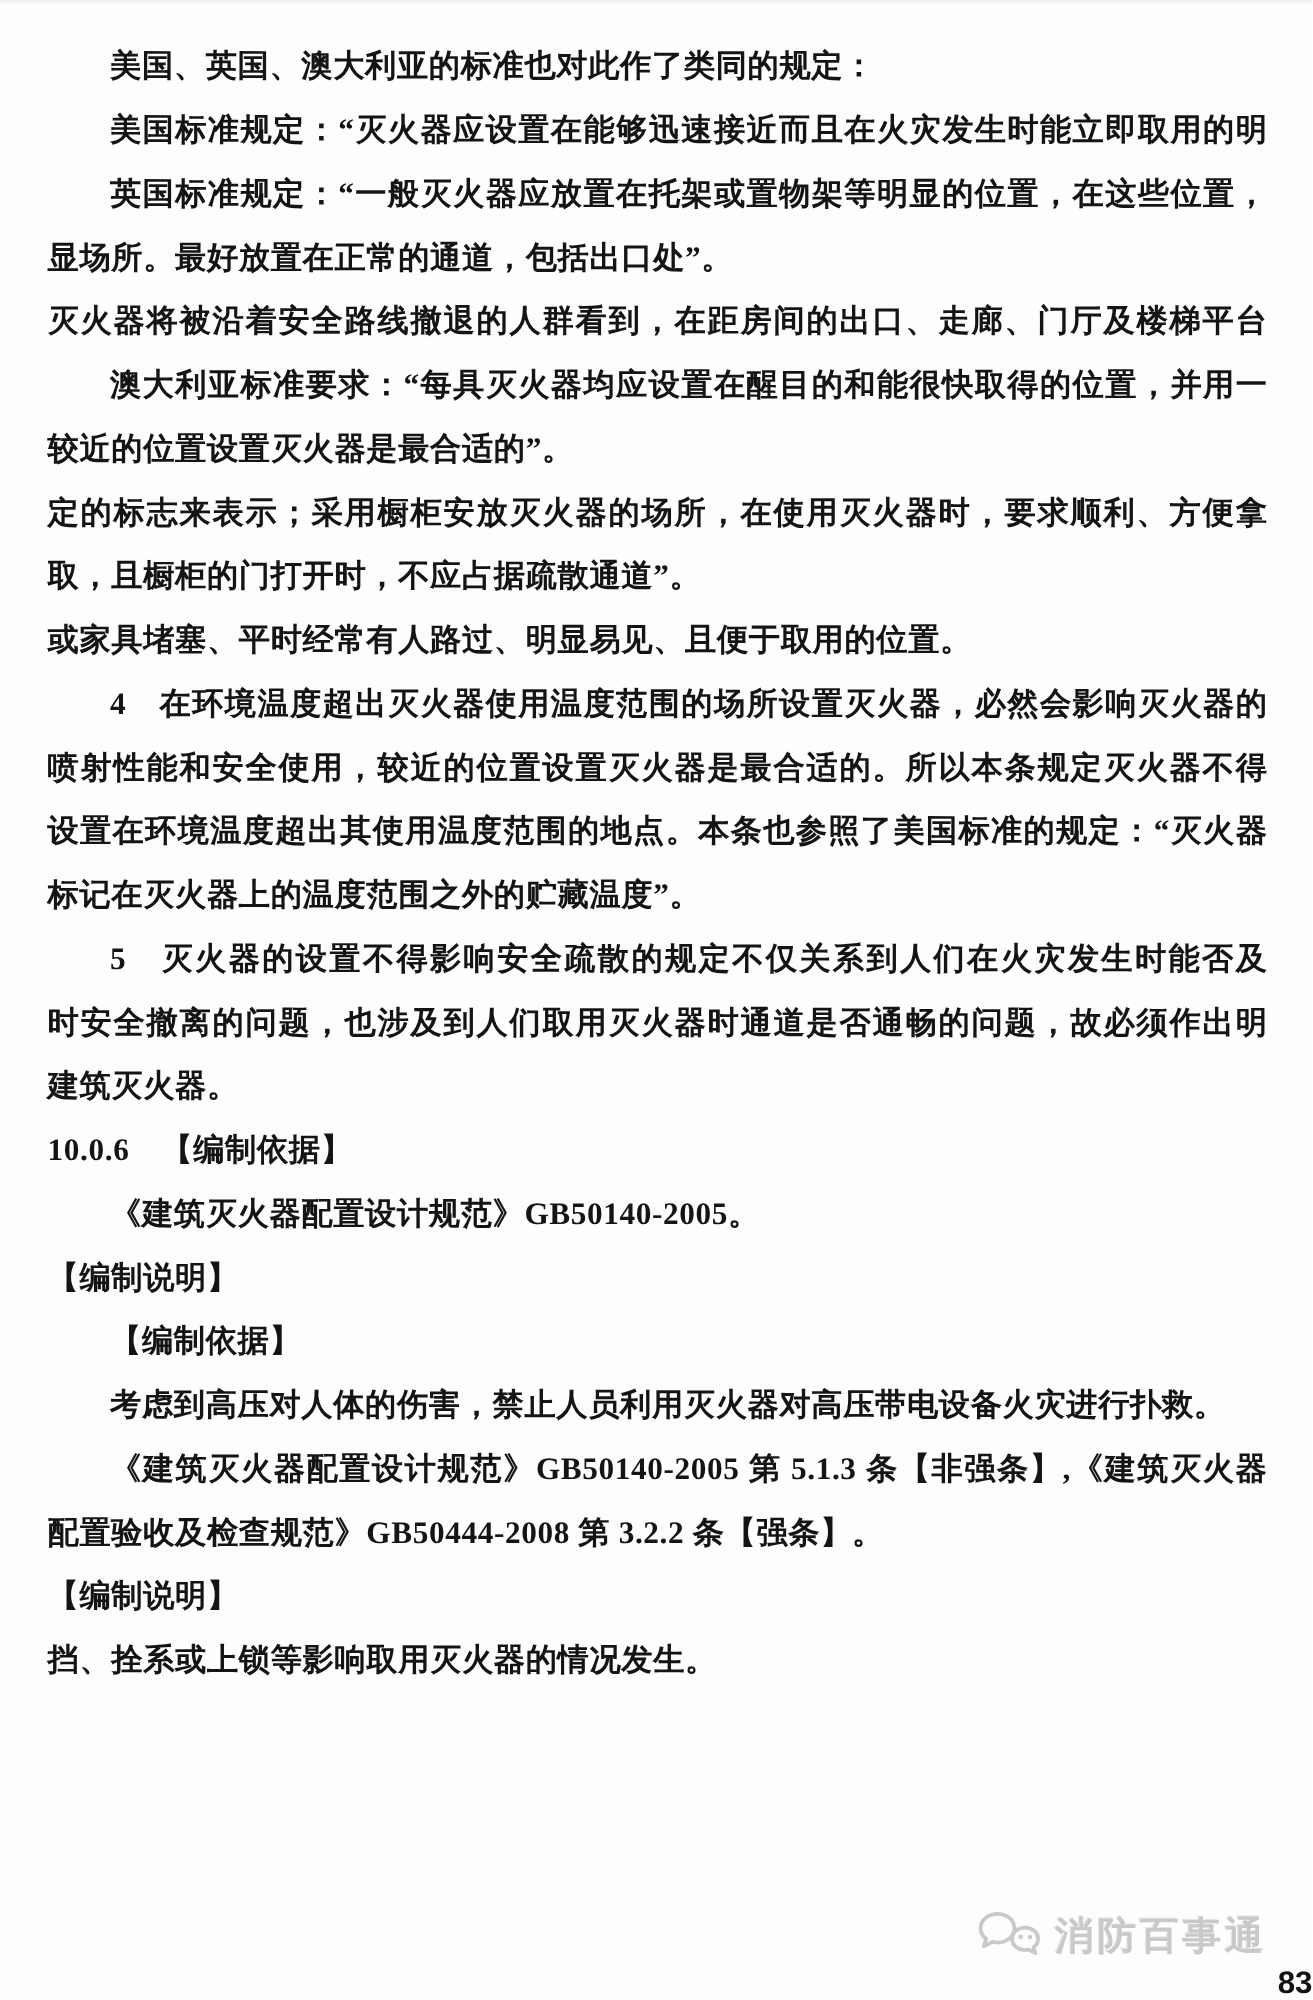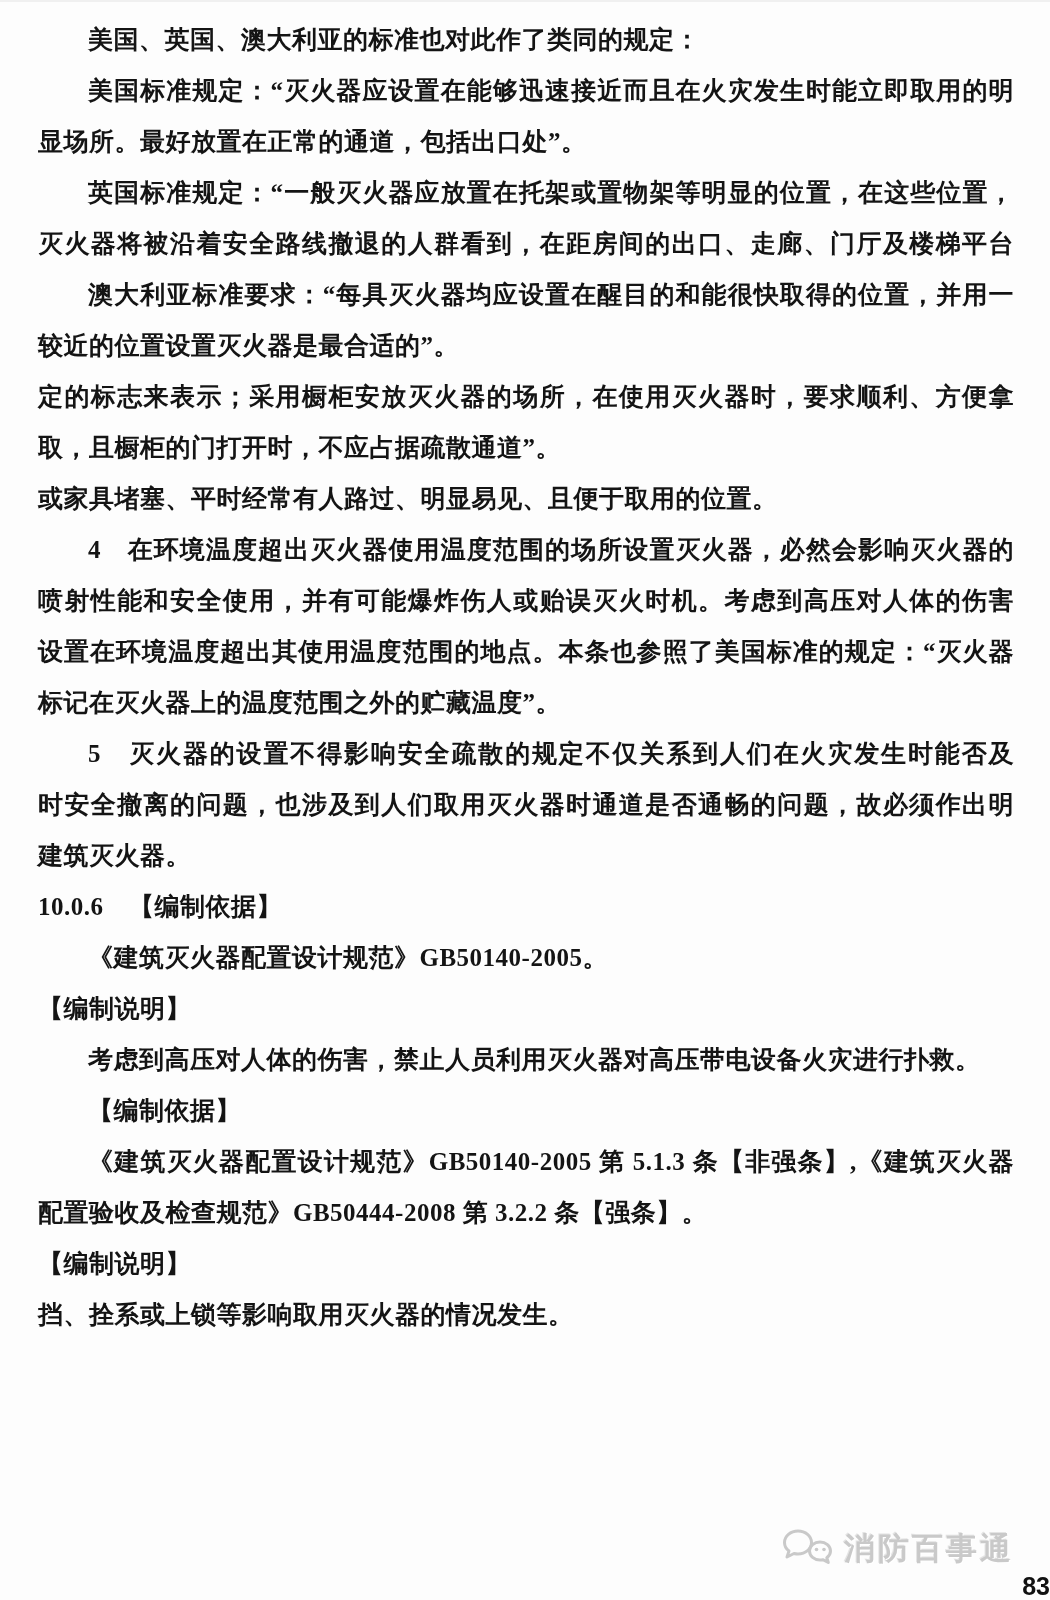"美国、英国、澳大利亚的标准也对此作了类同的规定：" .doc-body { top: 12px -> 26px }
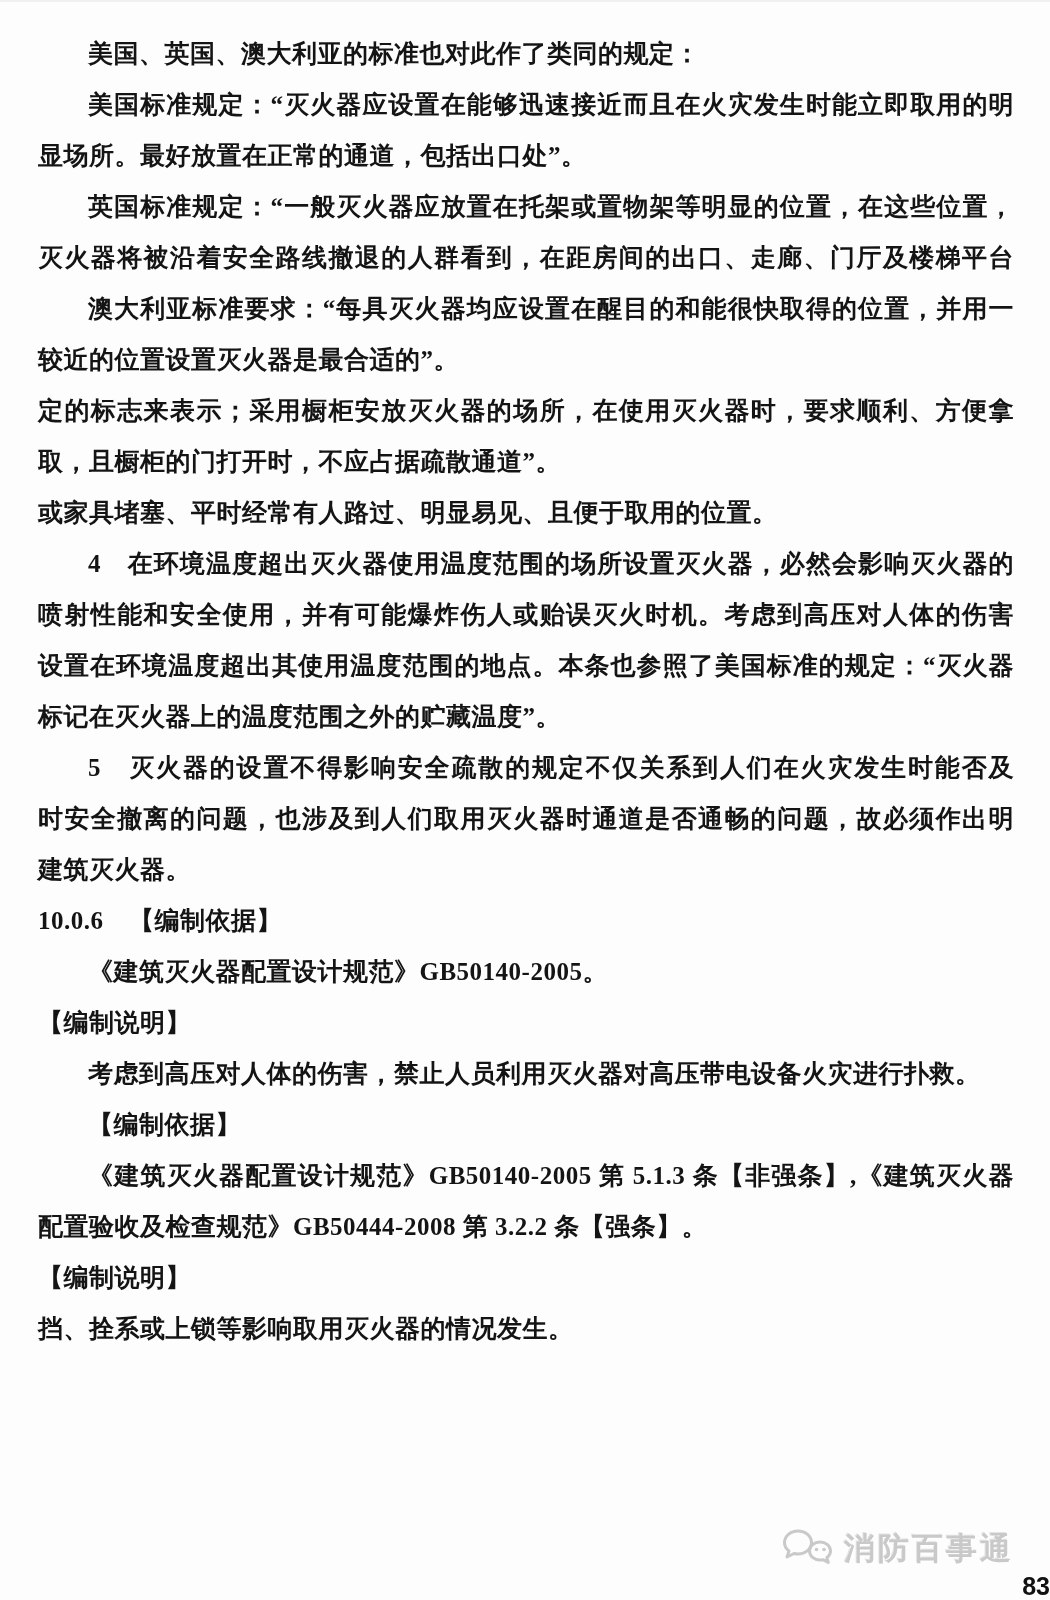"显场所。最好放置在正常的通道，包括出口处”。" div.line { order: before "英国标准规定：“一般灭火器应放置在托架或置物架等明显的位置，在这些位置，" -> after "英国标准规定：“一般灭火器应放置在托架或置物架等明显的位置，在这些位置，" }
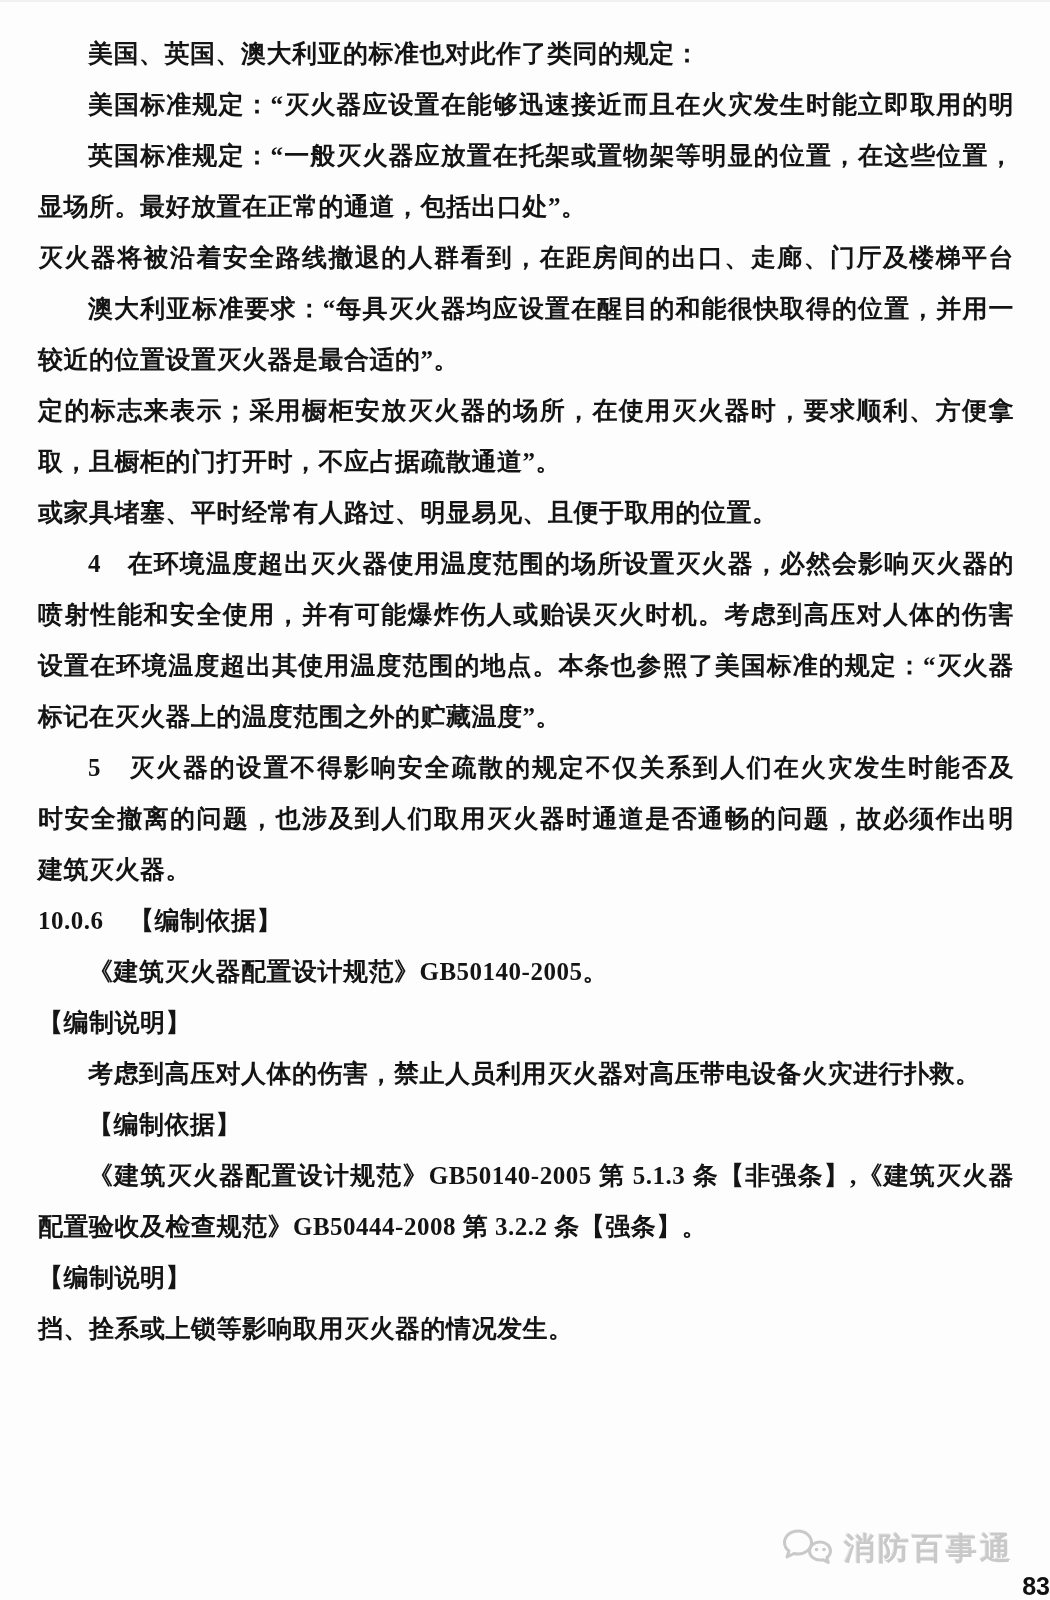"喷射性能和安全使用，并有可能爆炸伤人或贻误灭火时机。考虑到高压对人体的伤害" div.line { text: 并有可能爆炸伤人或贻误灭火时机。考虑到高压对人体的伤害 -> 较近的位置设置灭火器是最合适的。所以本条规定灭火器不得 }
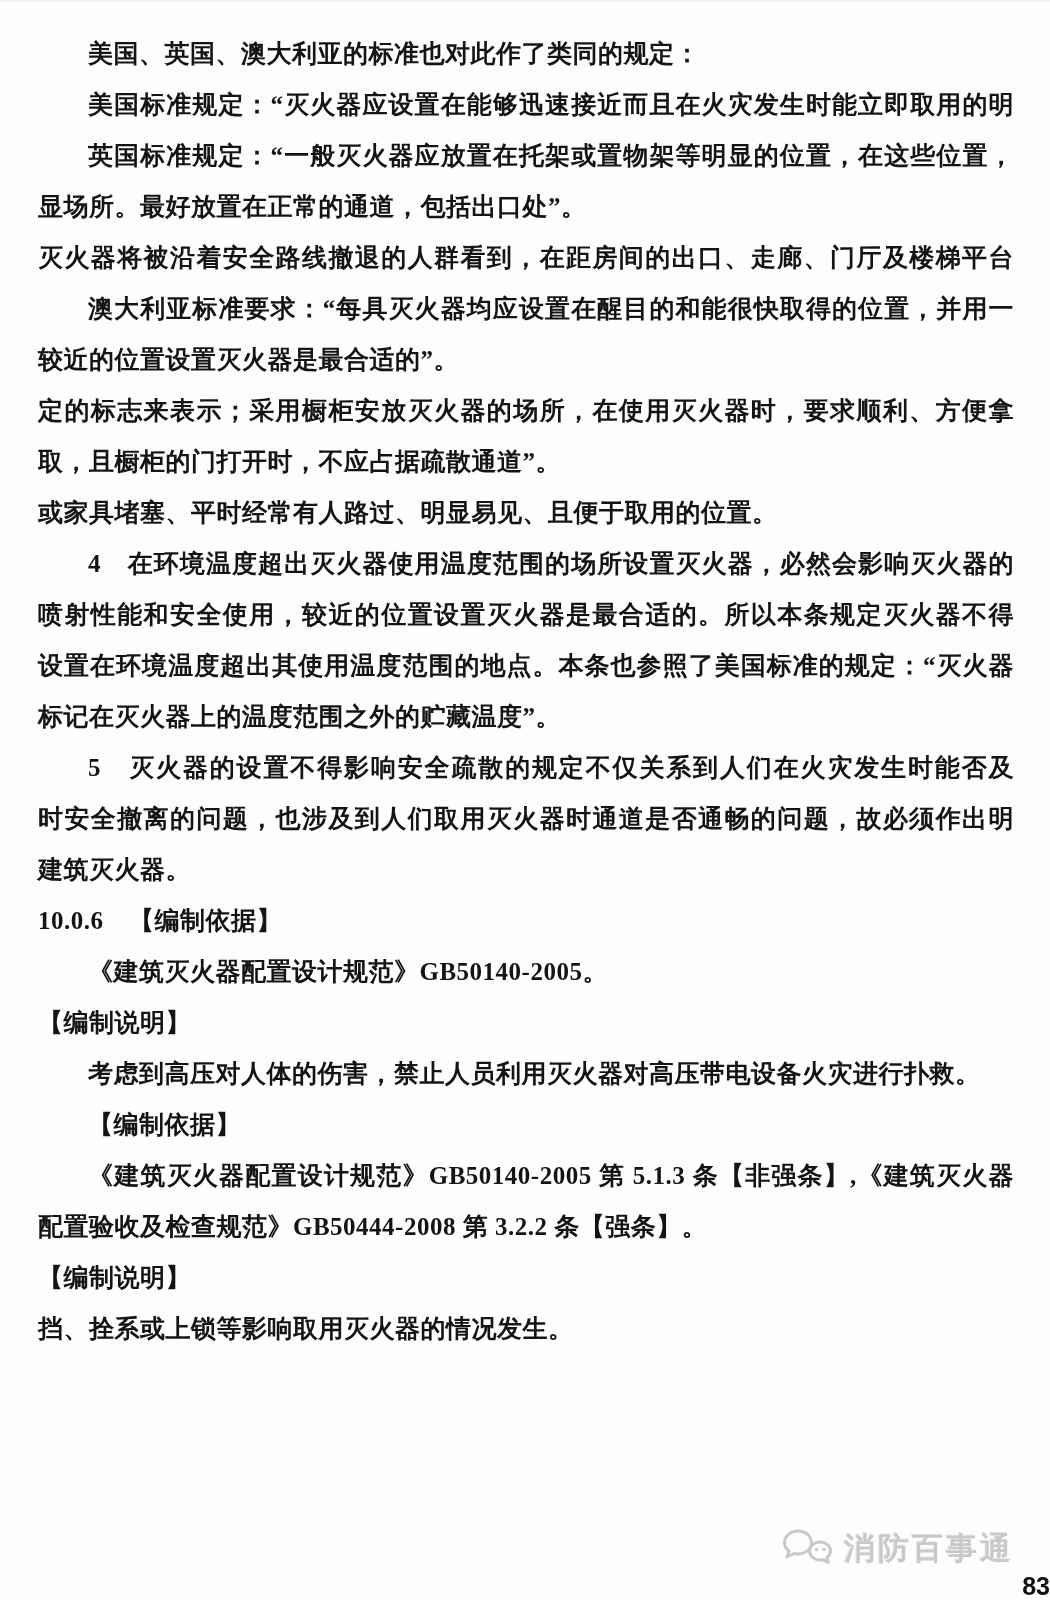"考虑到高压对人体的伤害，禁止人员利用灭火器对高压带电设备火灾进行扑救。" div.line { order: before "【编制依据】" -> after "【编制依据】" }
